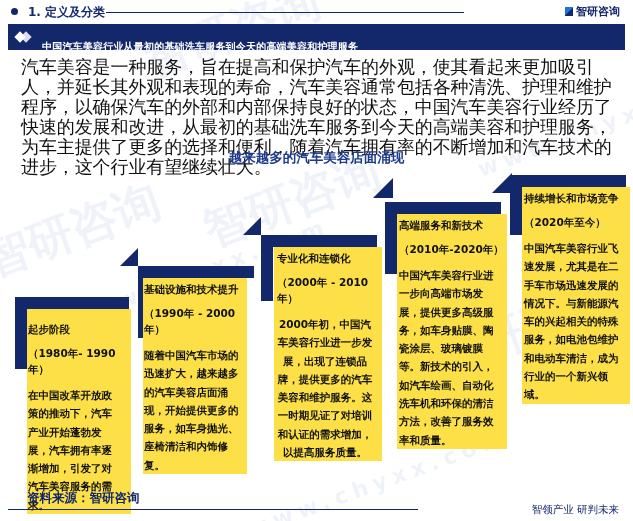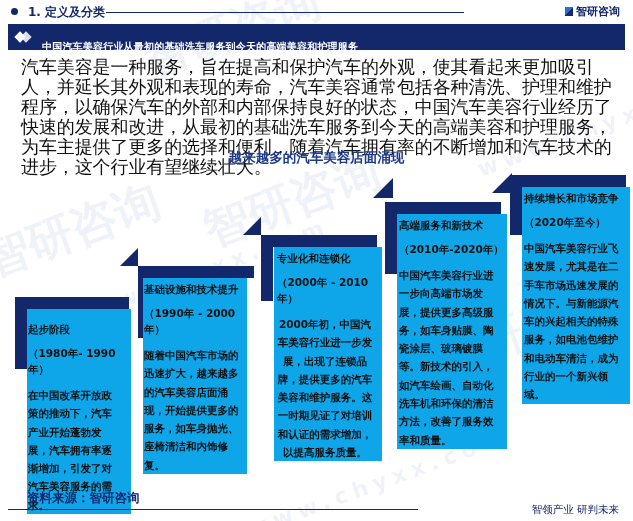"持续增长和市场竞争" .step .content { background: #0ea5e9 -> #fde047 }
